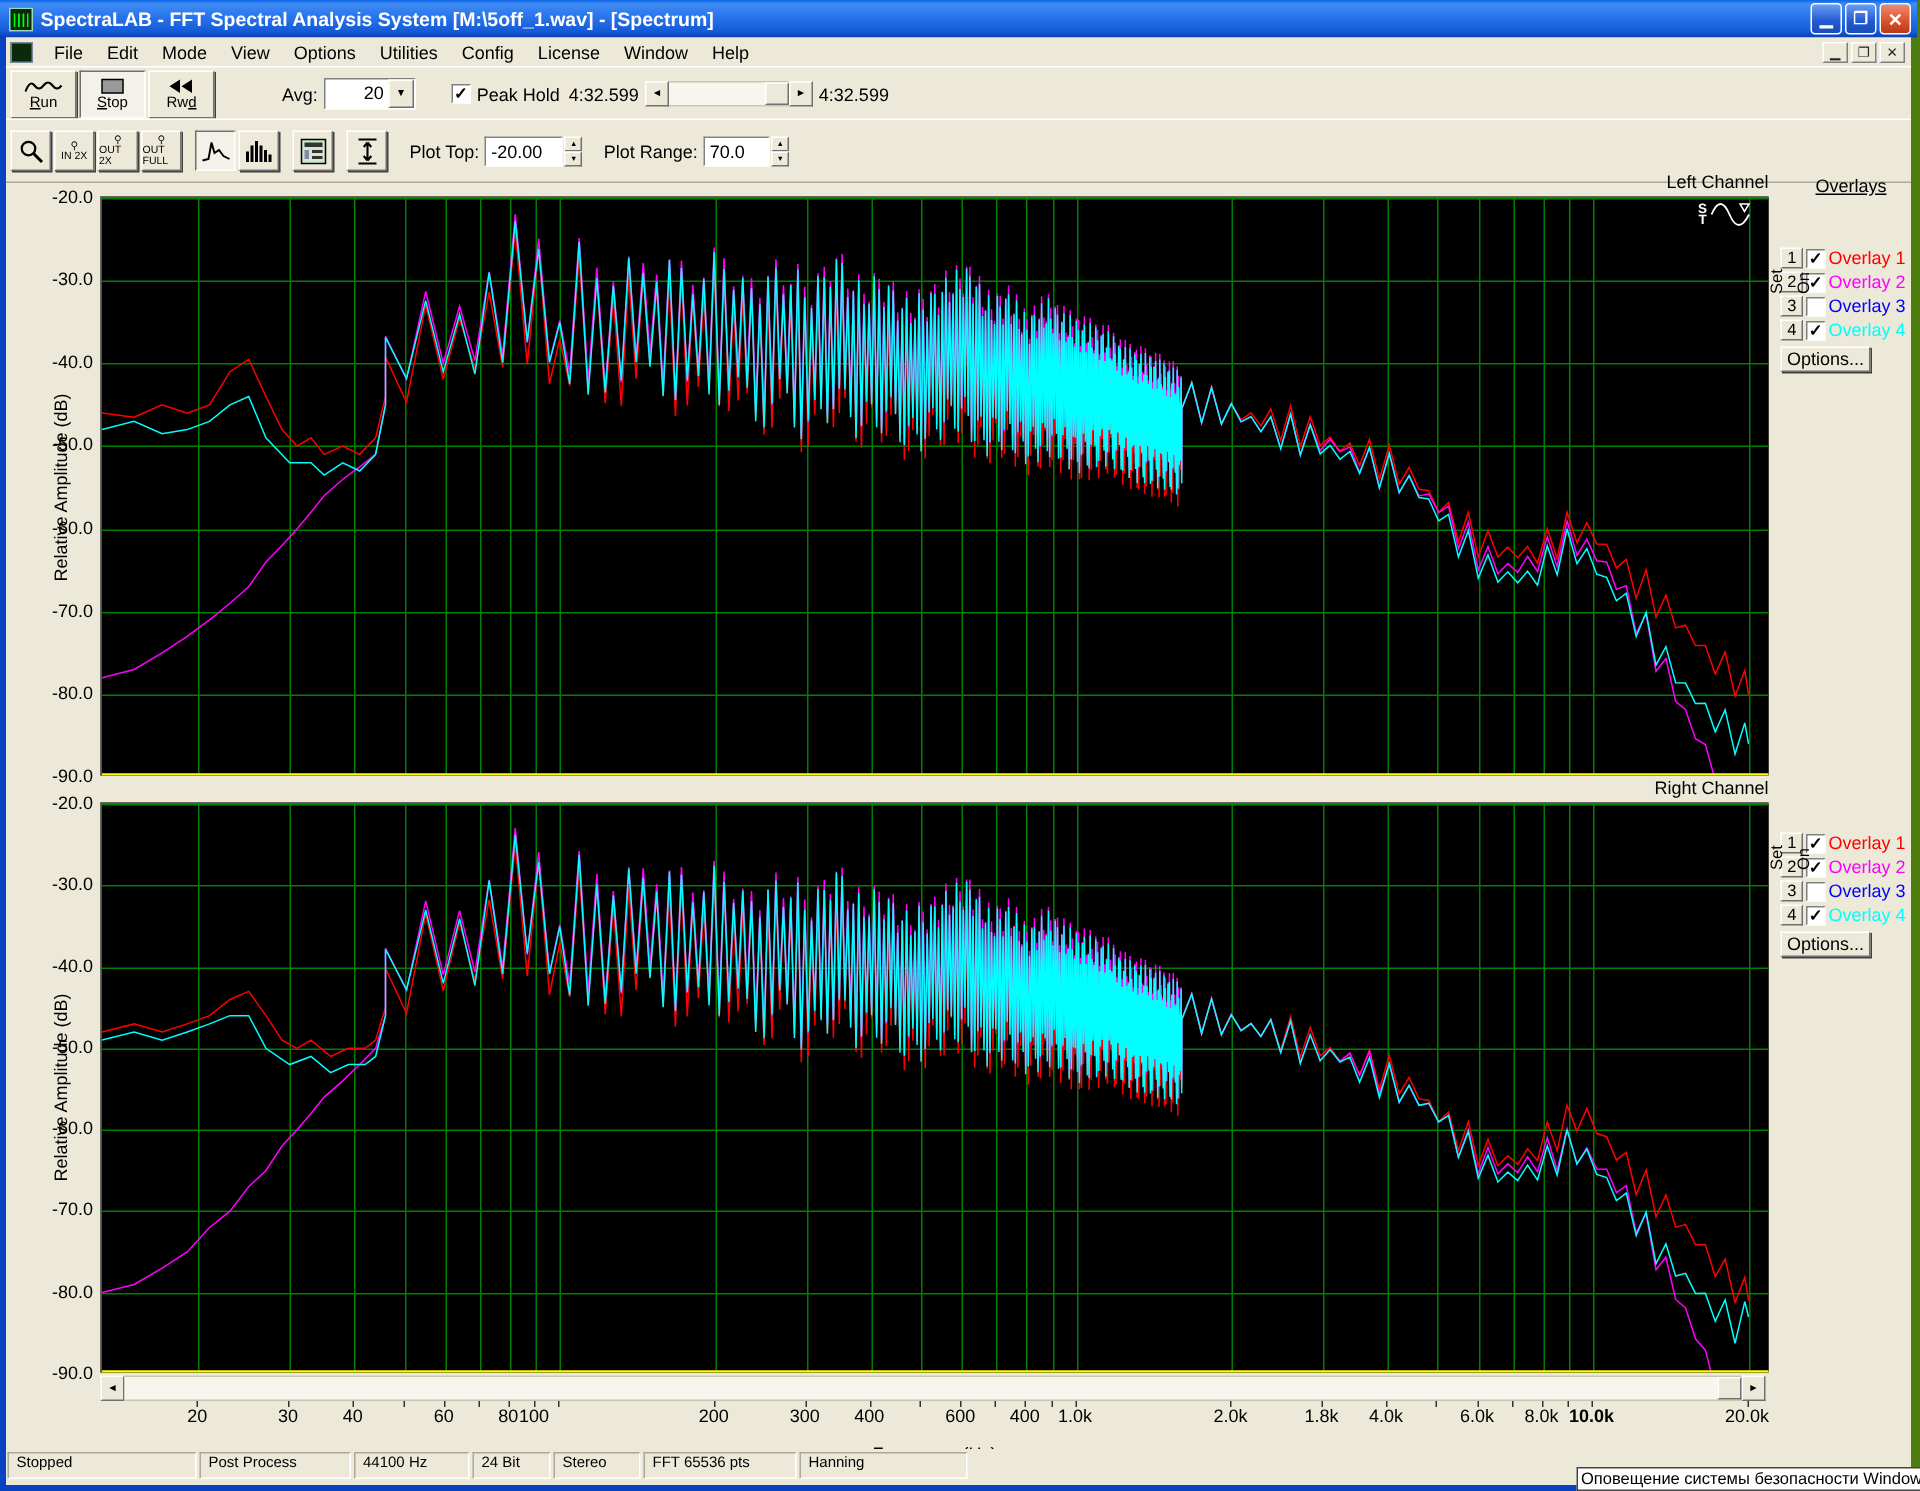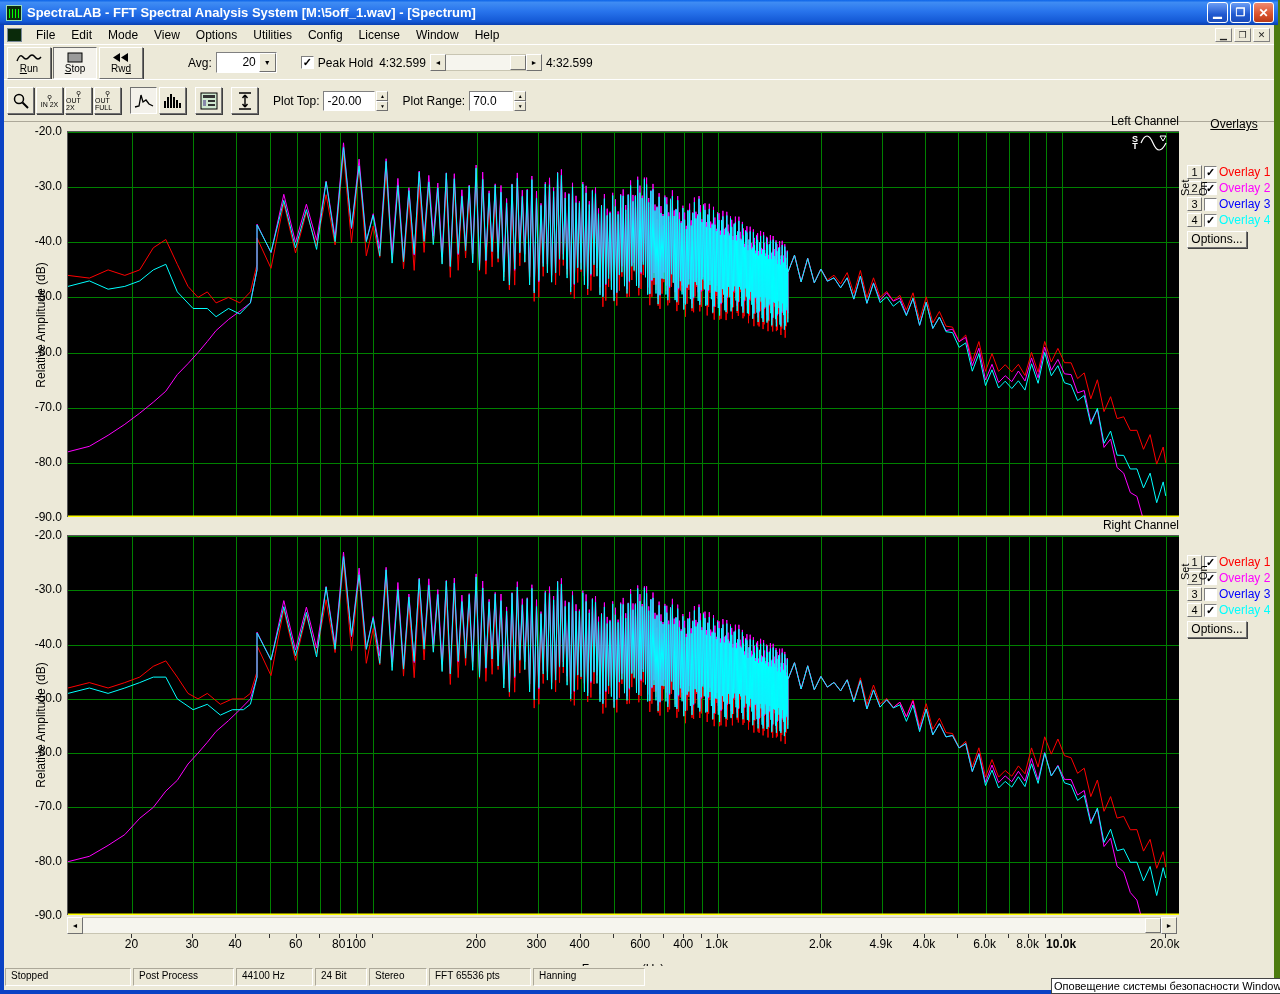"4.9k" div.xtick { text: 4.9k -> 1.8k }
